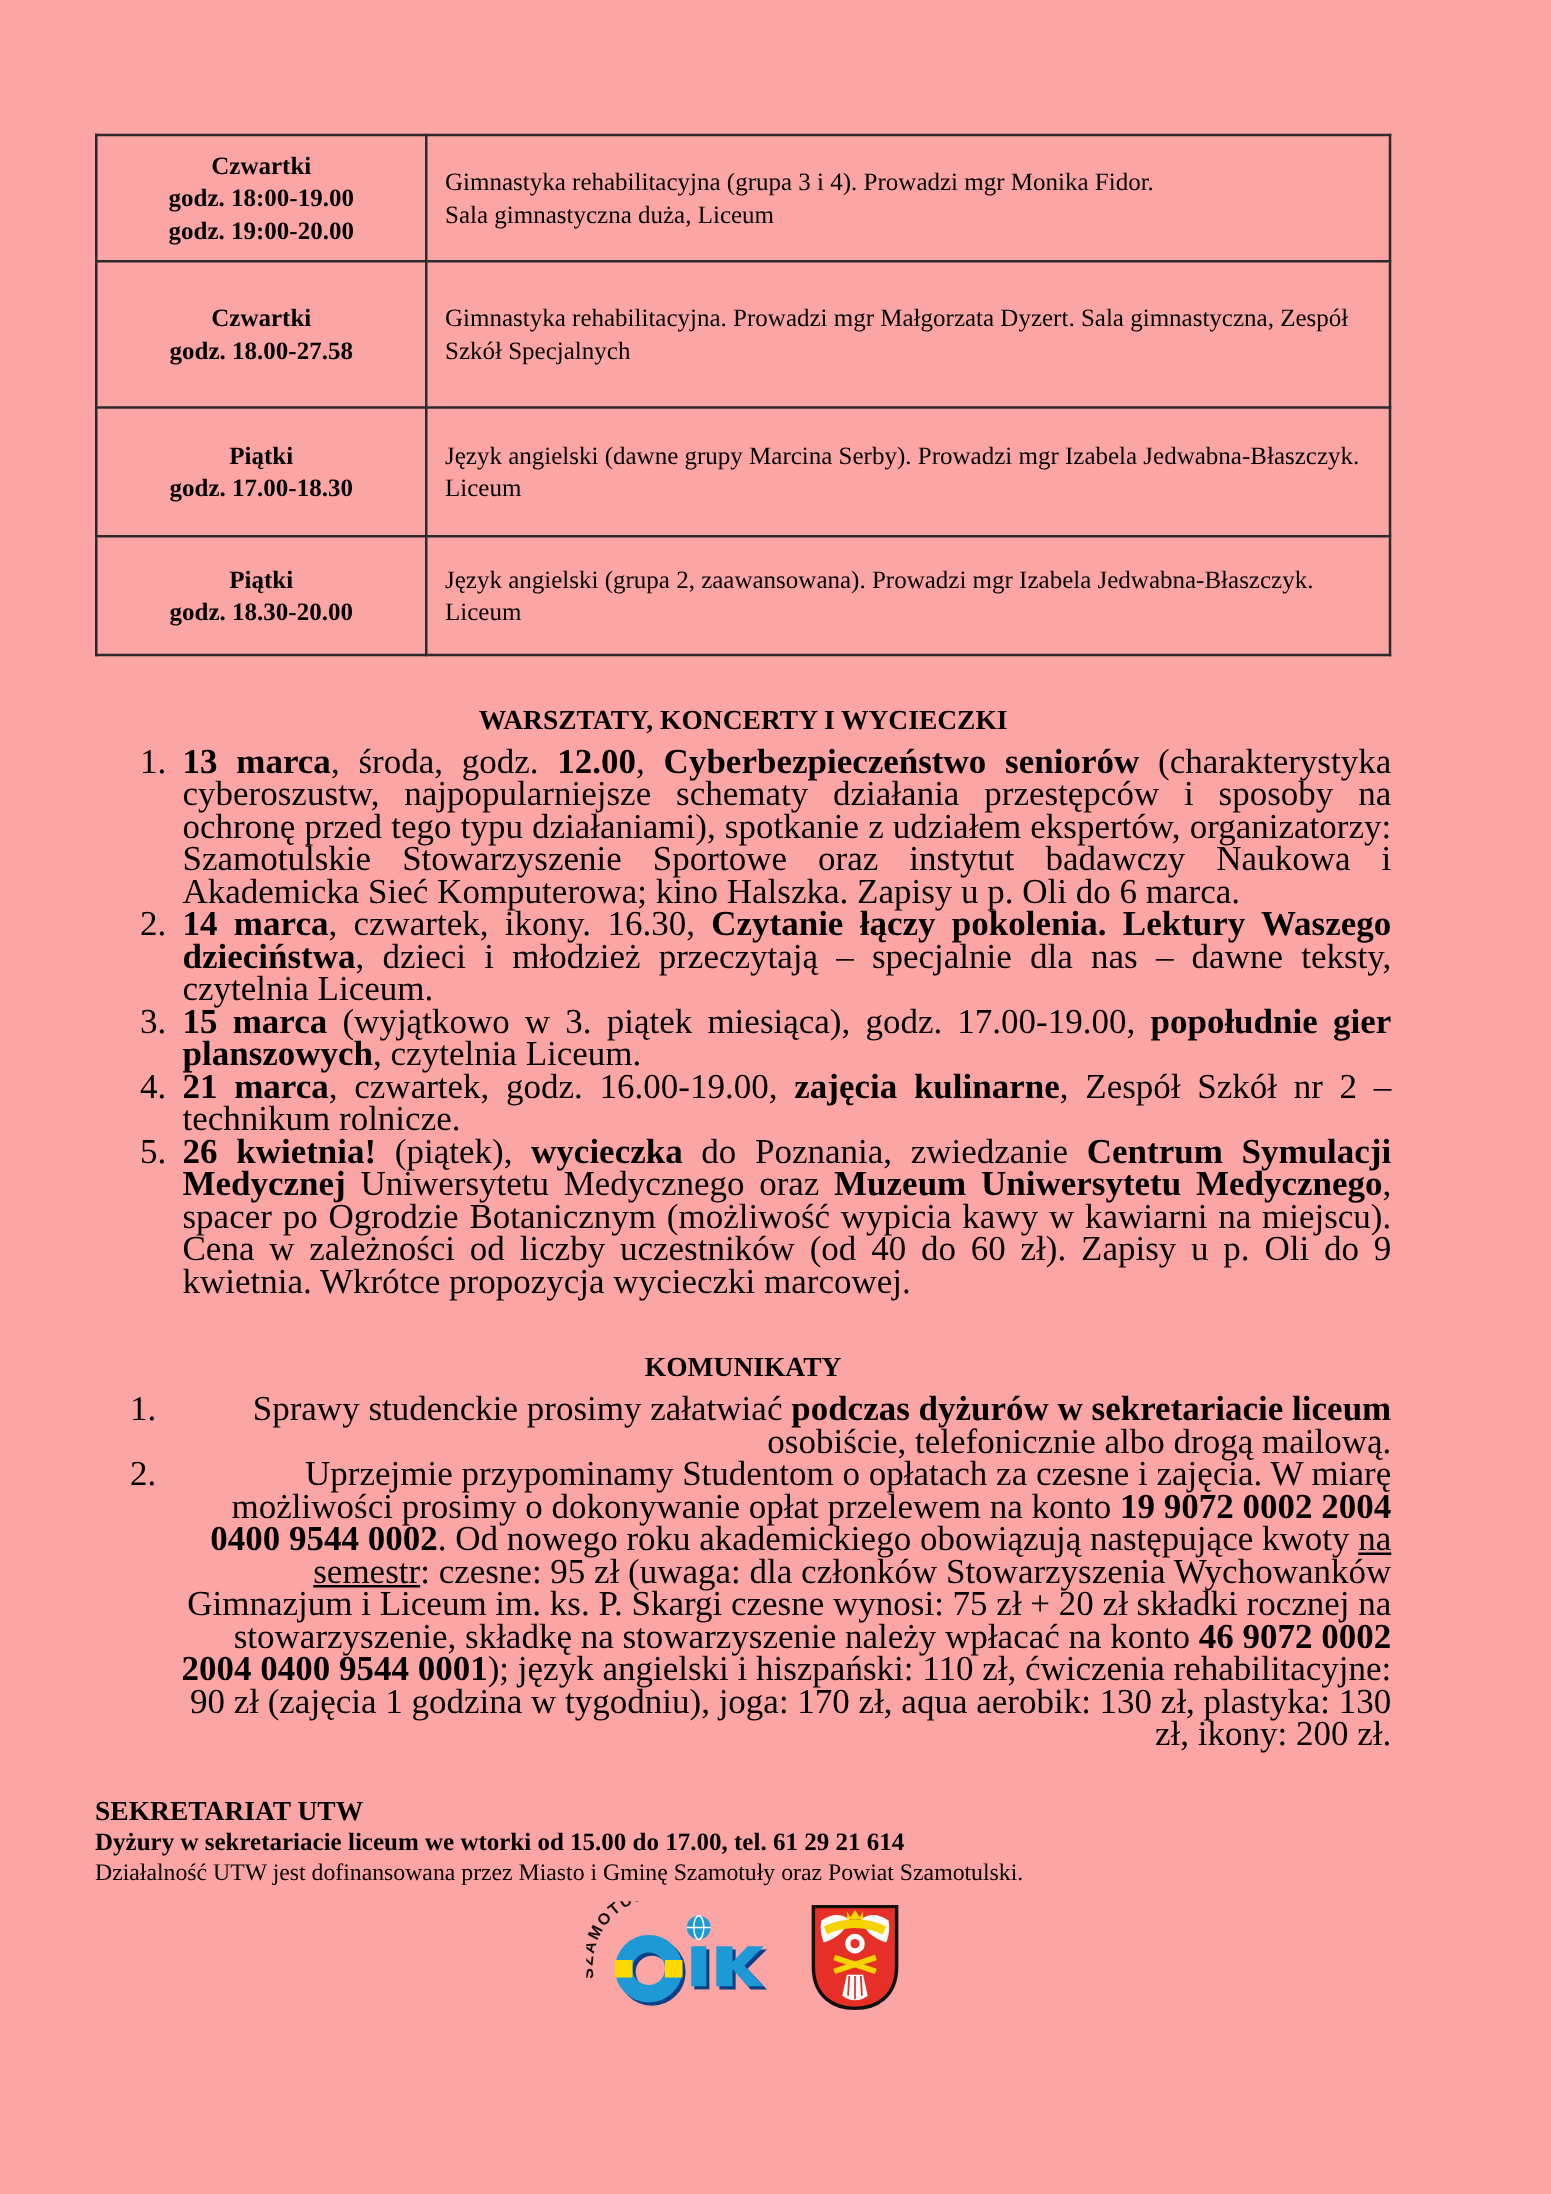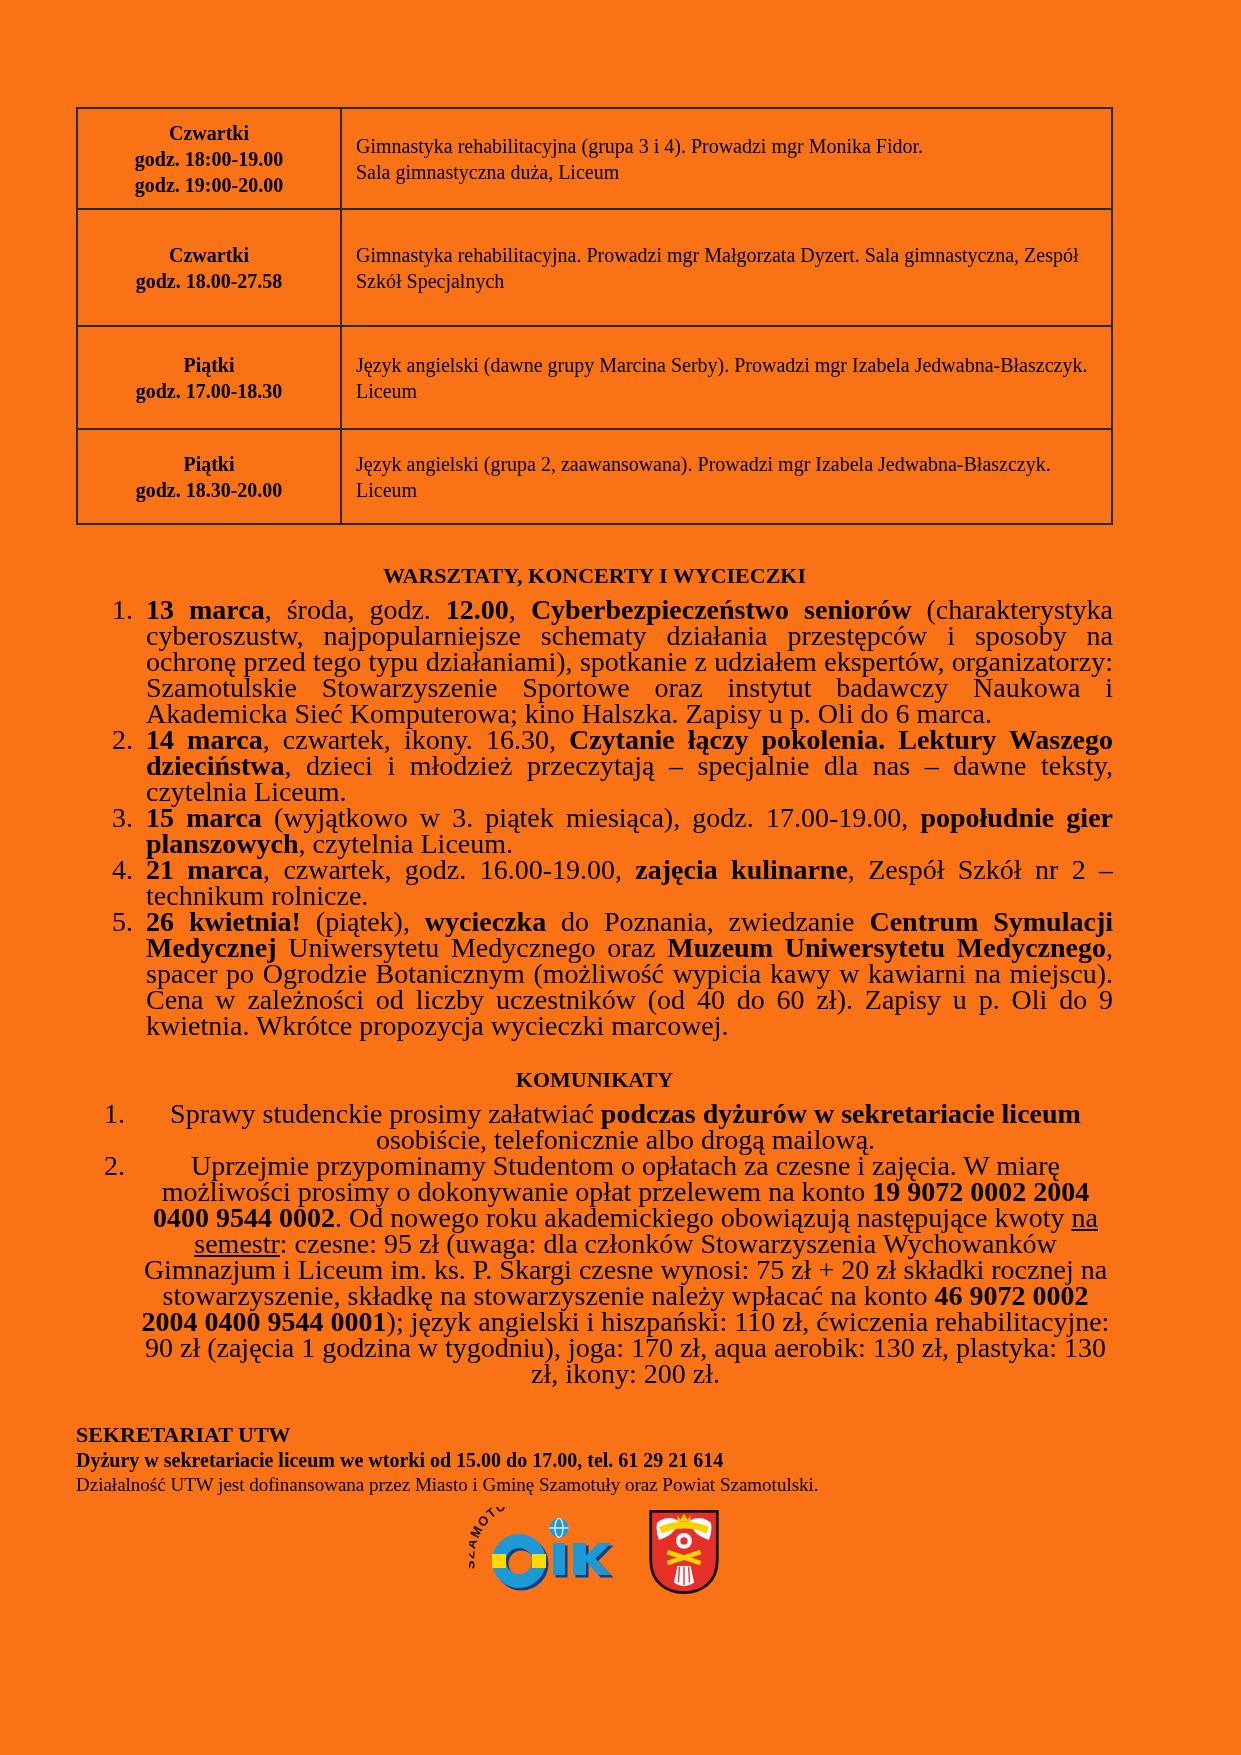"Czwartki" .page { background: #f97316 -> #fca5a5 }
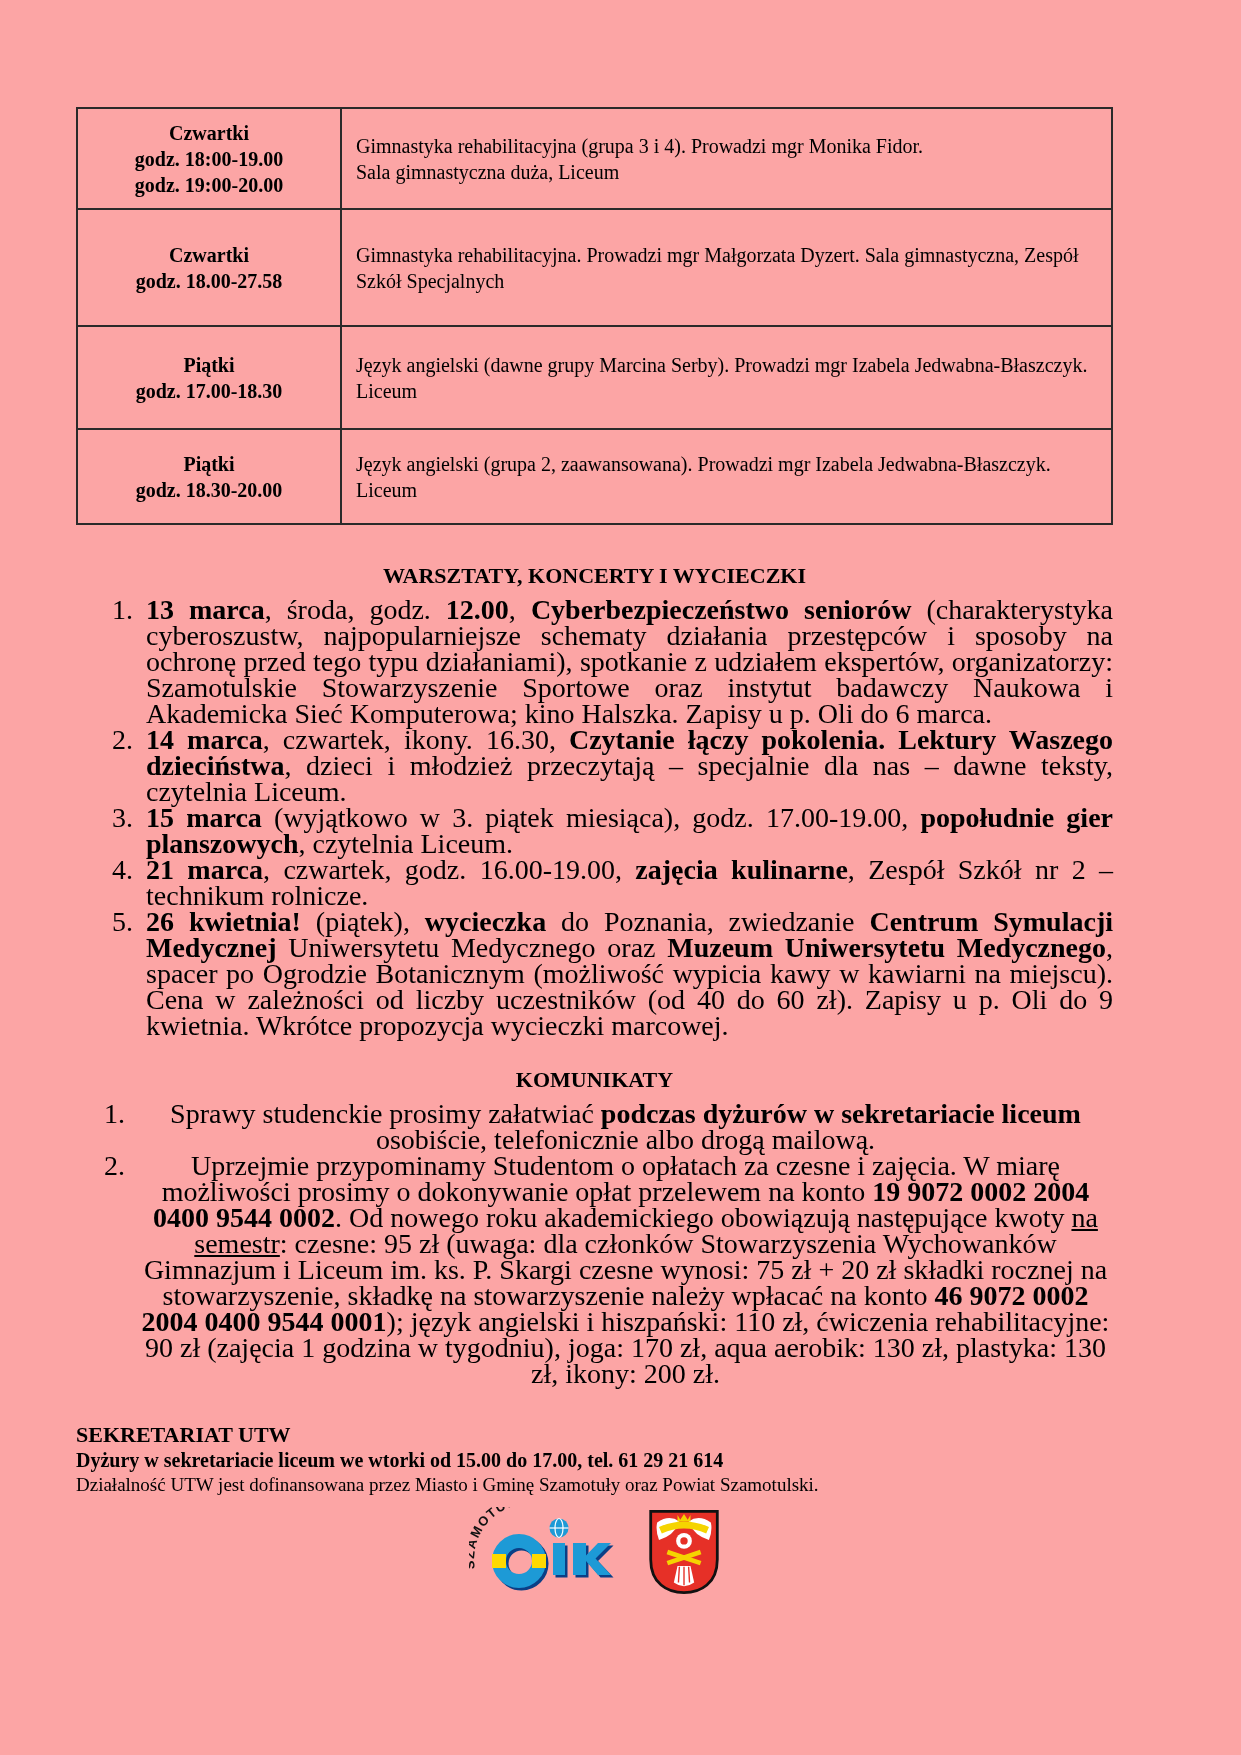"KOMUNIKATY" .st-announcements { margin-top: 28px -> 42px }
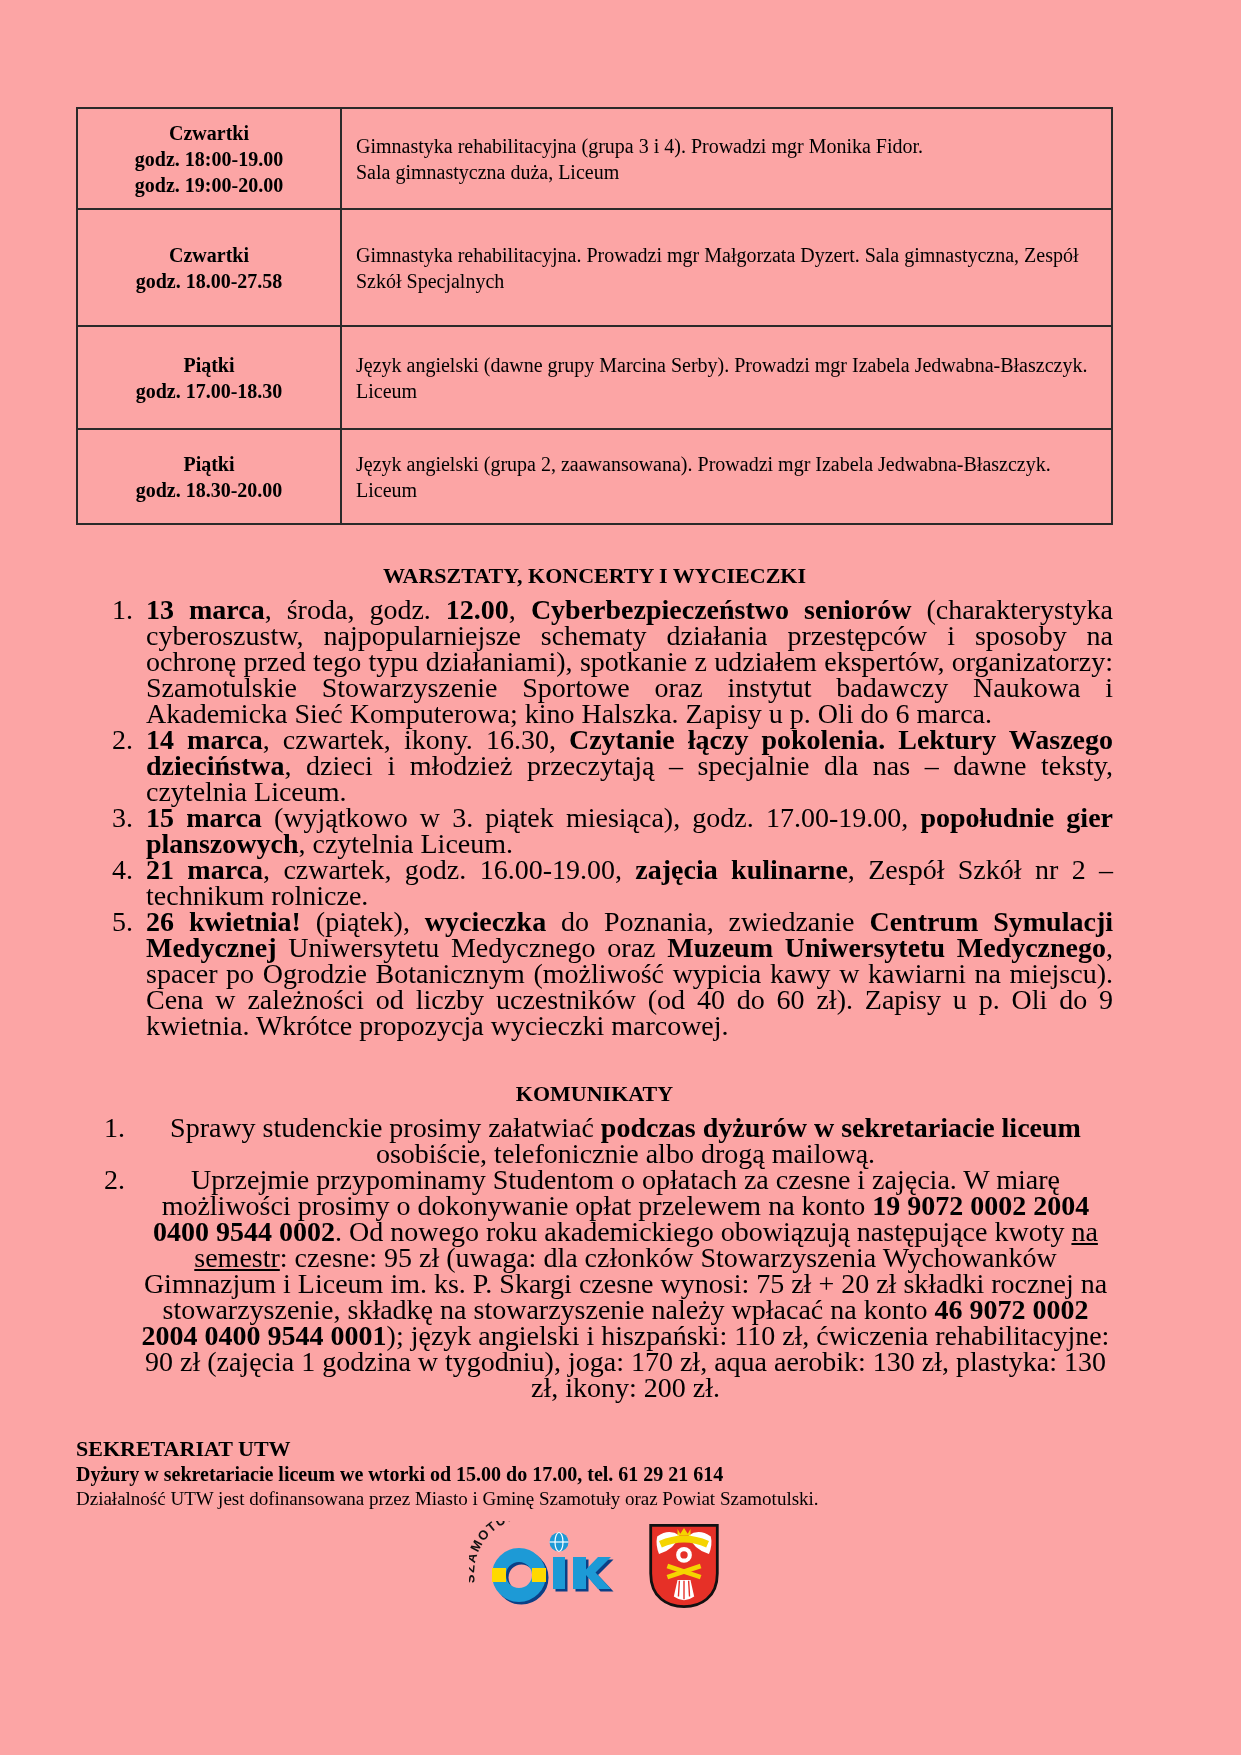"Sprawy studenckie prosimy załatwiać" ol.announcements { text-align: center -> right }
